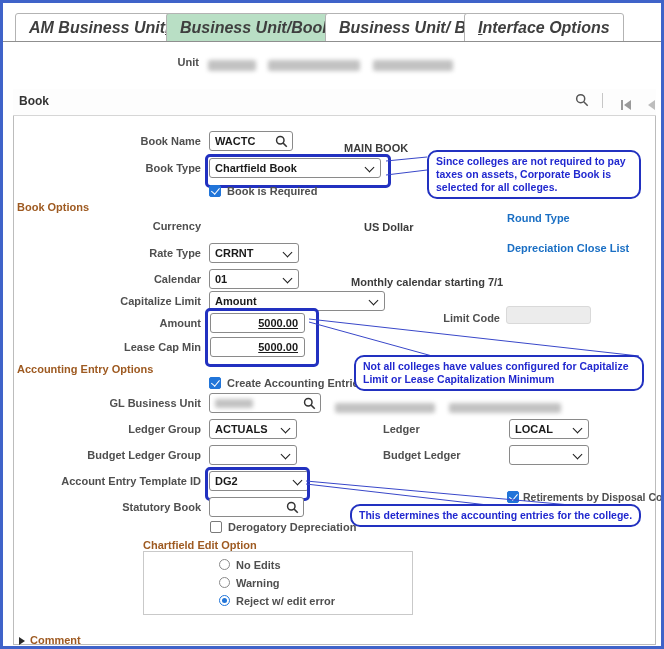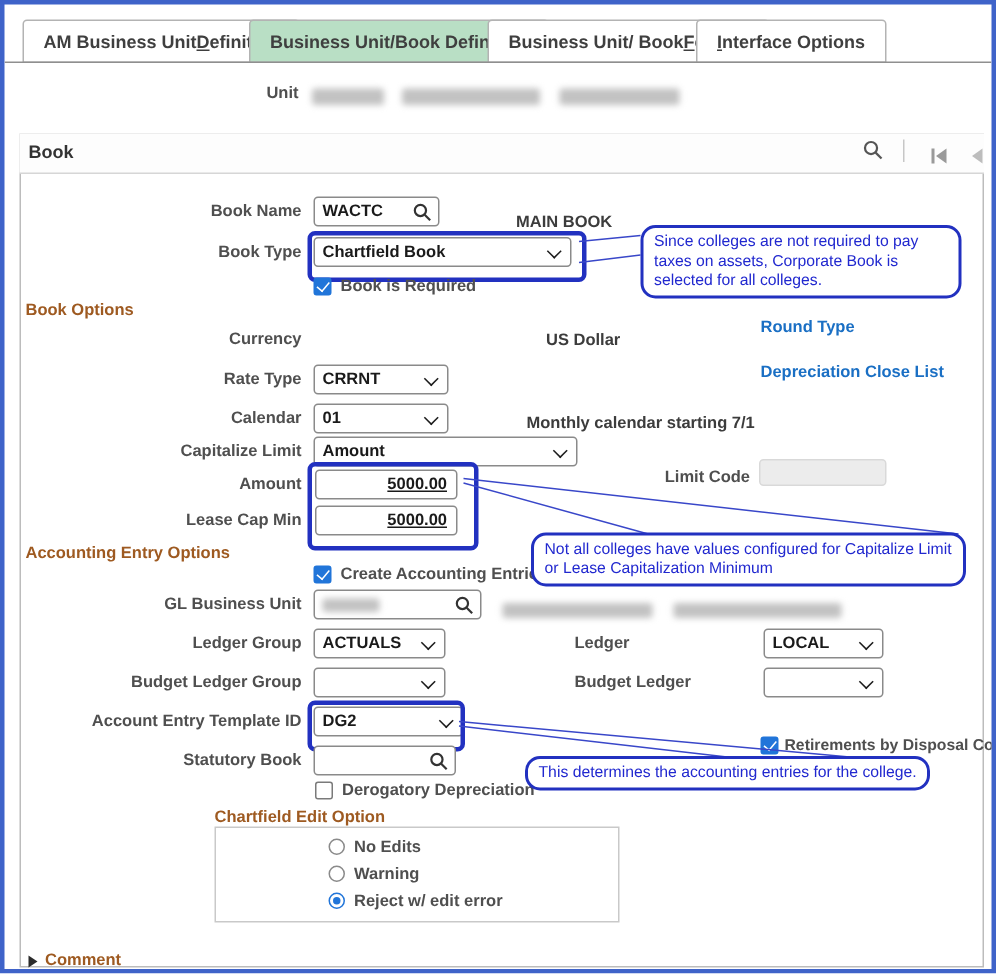"AM Business Unit" .tab { font-size: 12px -> 16px; font-style: none -> italic }
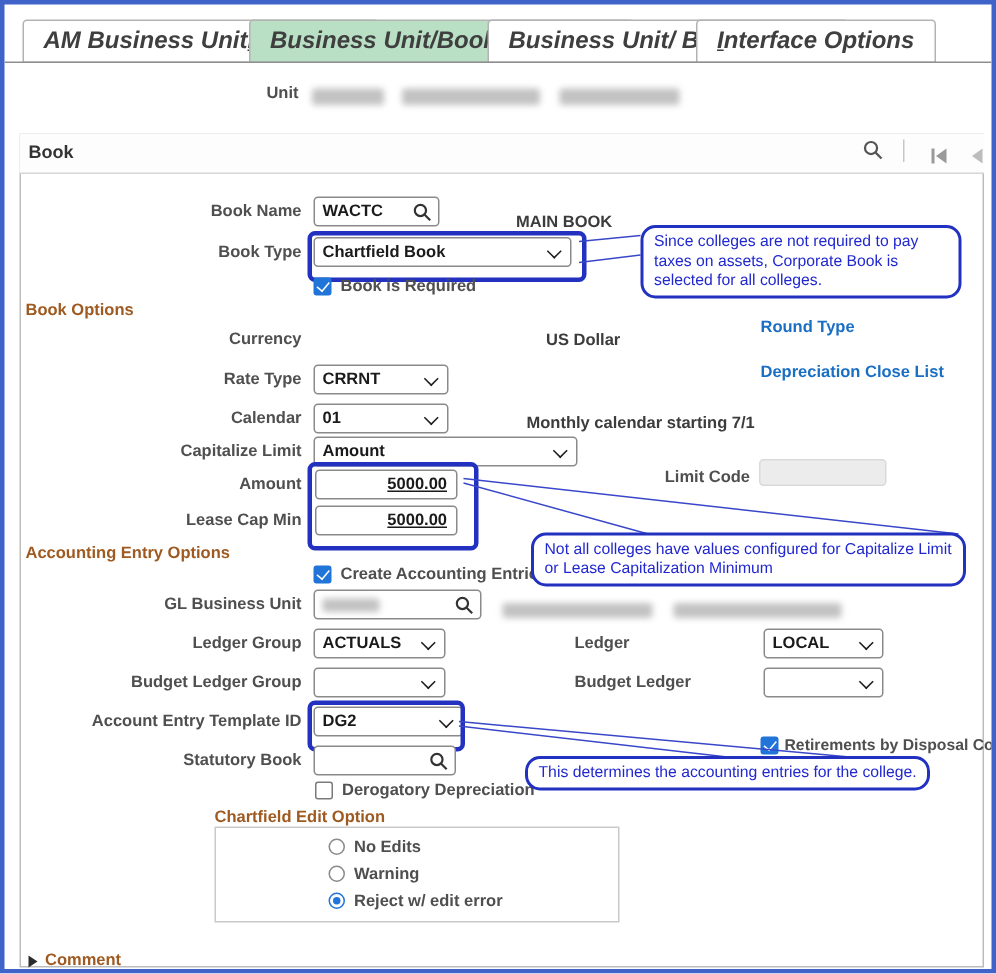"Since colleges are not required" .callout { font-weight: normal -> bold }
